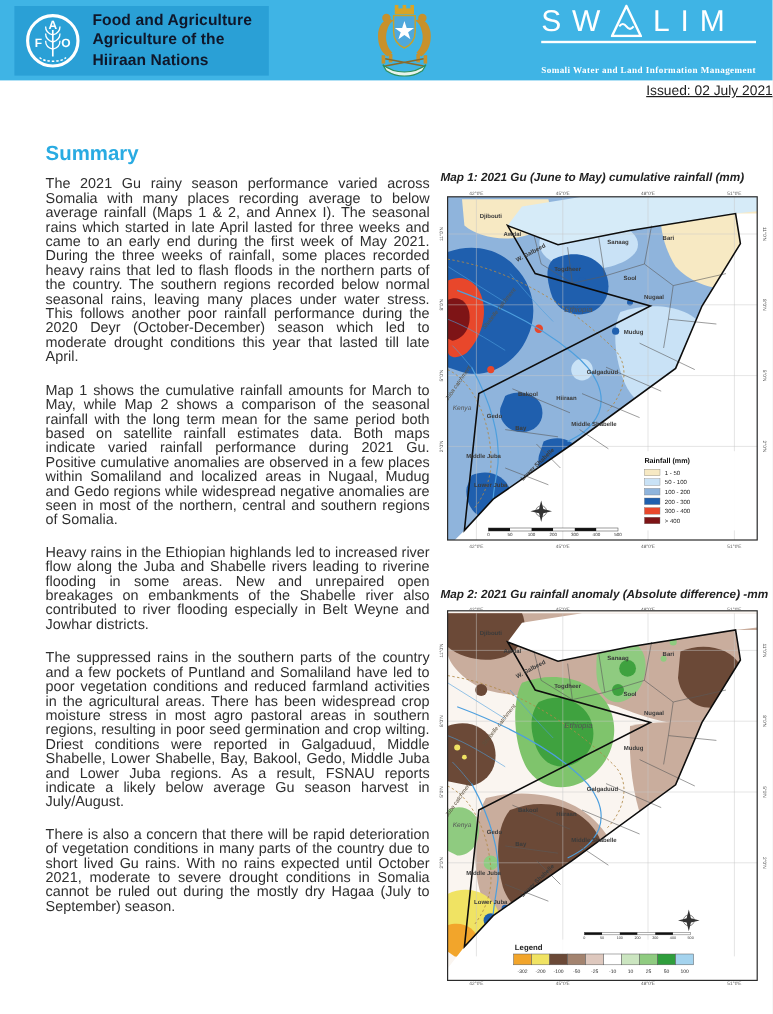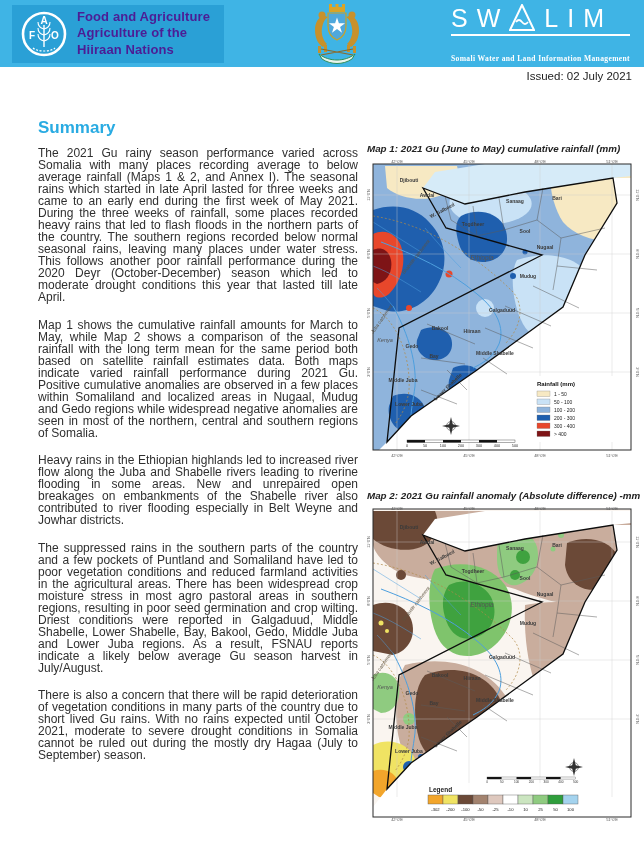"Food and Agriculture" .fao-text { color: #4c1d95 -> #0f172a }
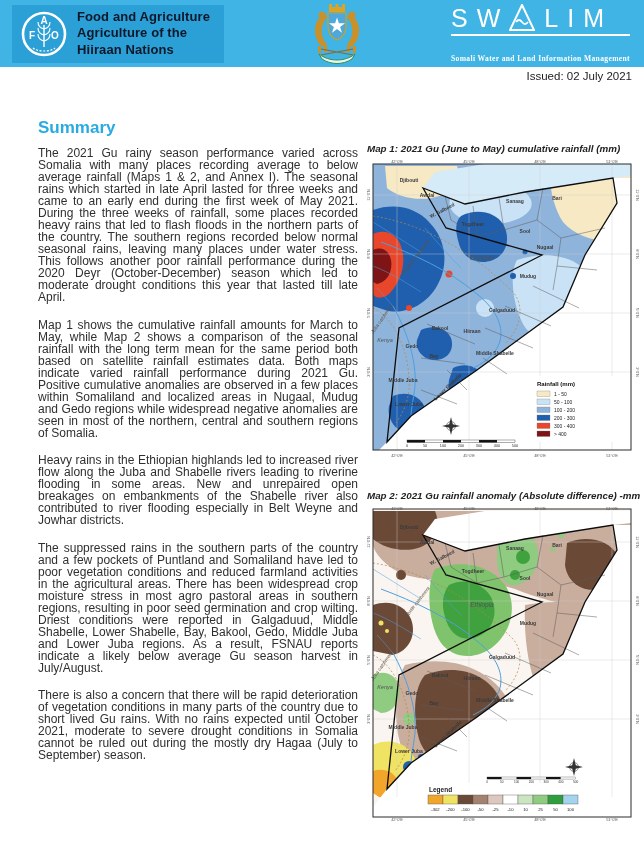"Issued: 02 July 2021" .issued { right: 12px -> 0; text-decoration: none -> underline }
